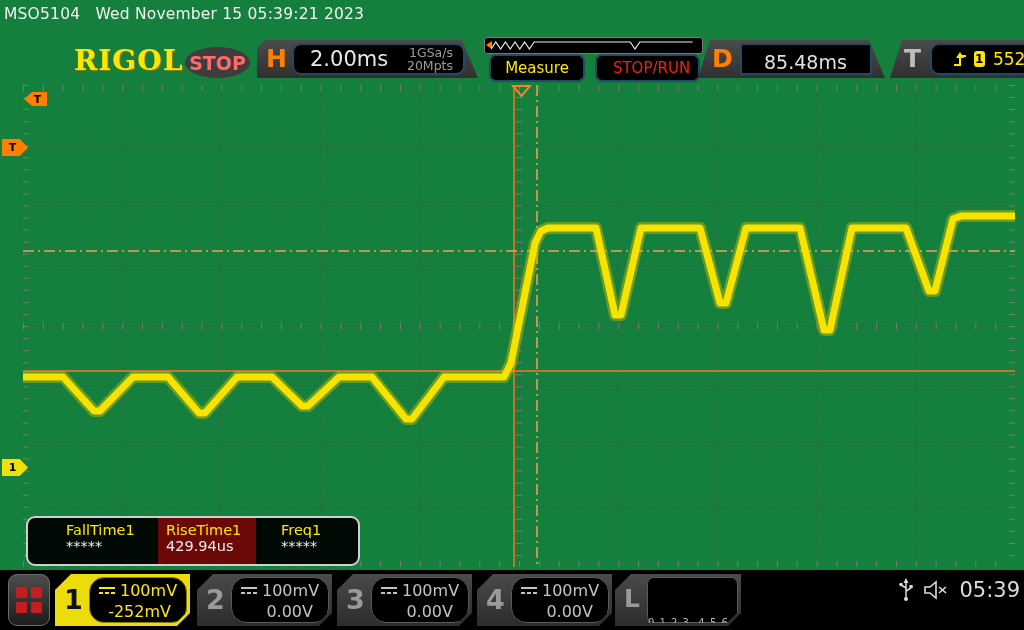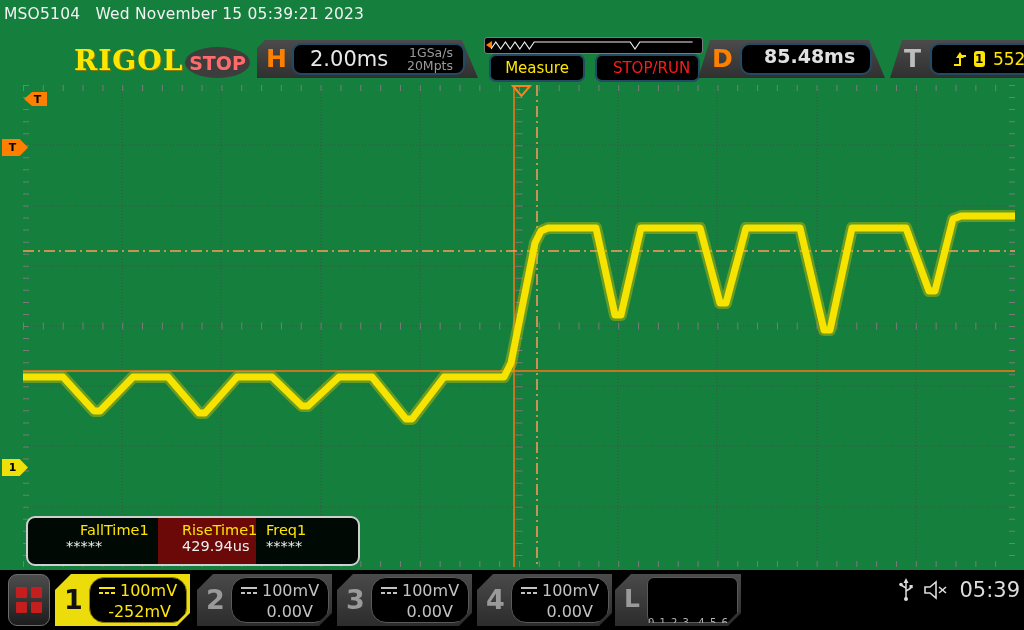"85.48ms" .dbox { align-items: flex-start -> flex-end; border-radius: 10px -> 1px; font-weight: bold -> none }
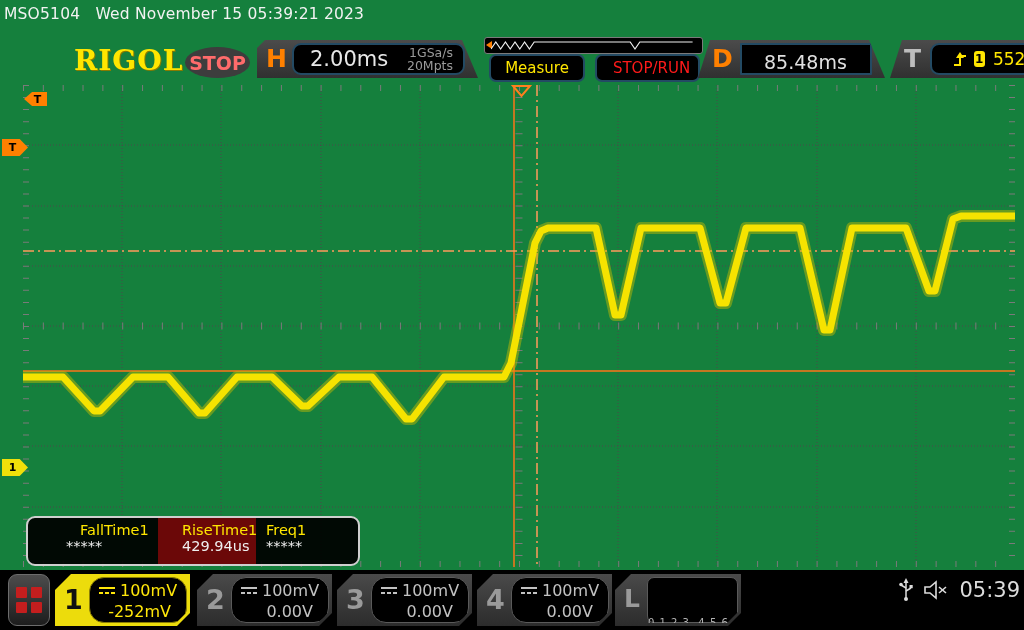"FallTime1" .meas .name { padding-left: 52px -> 38px }
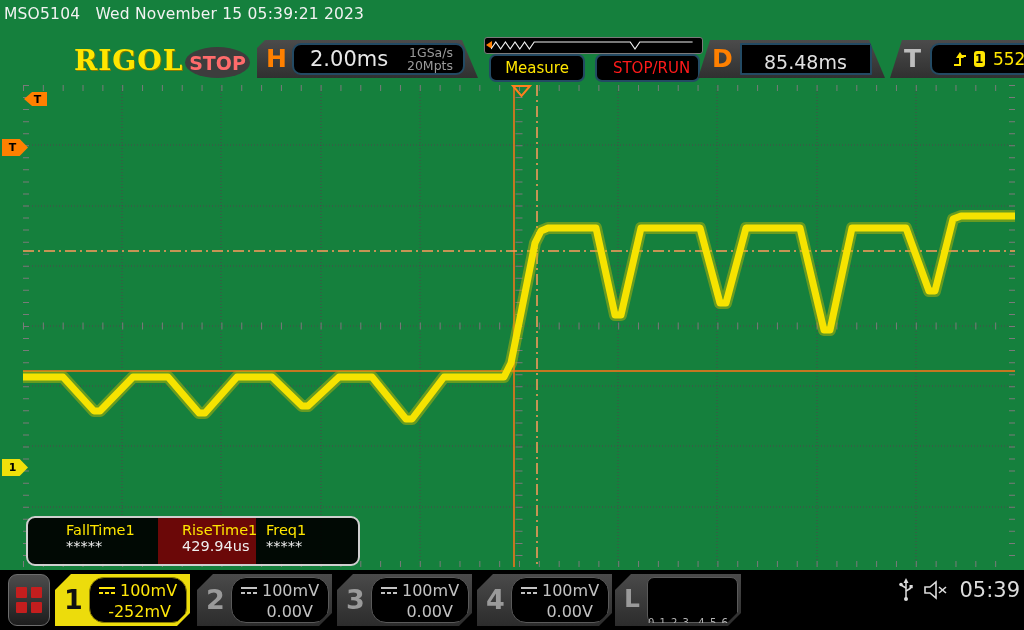"RiseTime1" .meas .c2 .name,.meas .c2 .val { padding-left: 24px -> 8px }
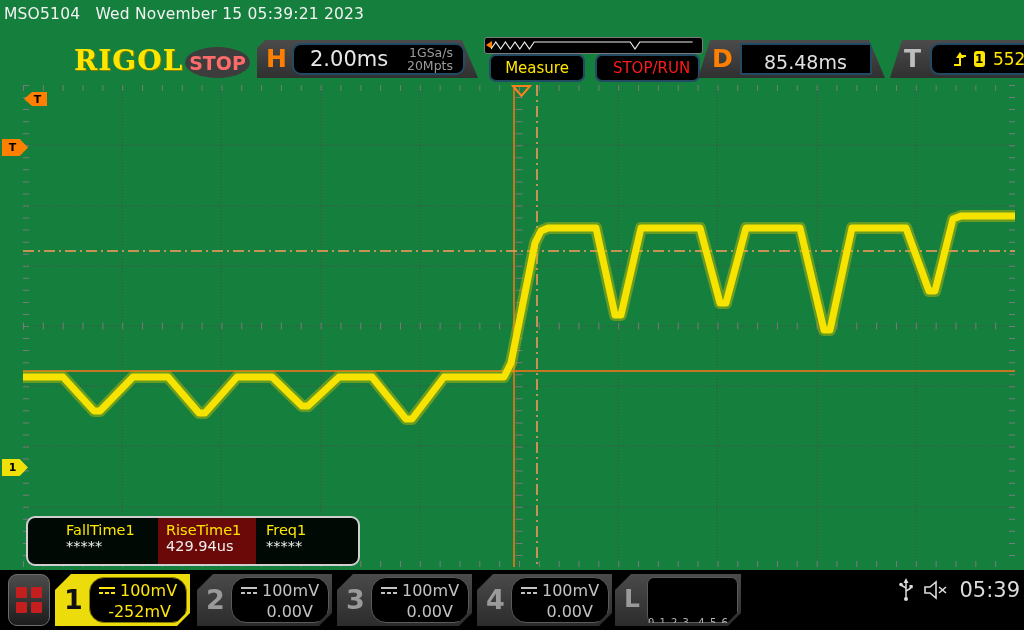"Freq1" .meas .c3 { padding-left: none -> 15px }
